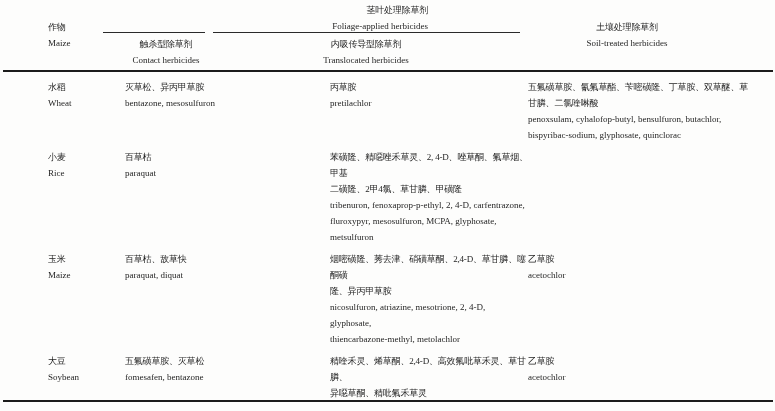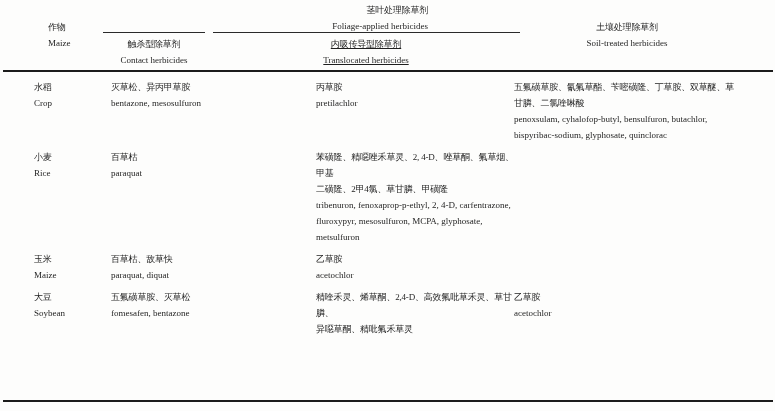"触杀型除草剂" div.abs { left: 54px -> 66px }
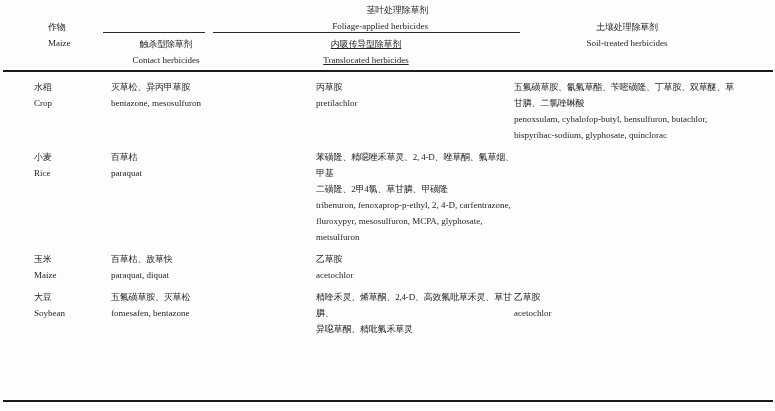"内吸传导型除草剂" div.abs { text-decoration: underline -> none }
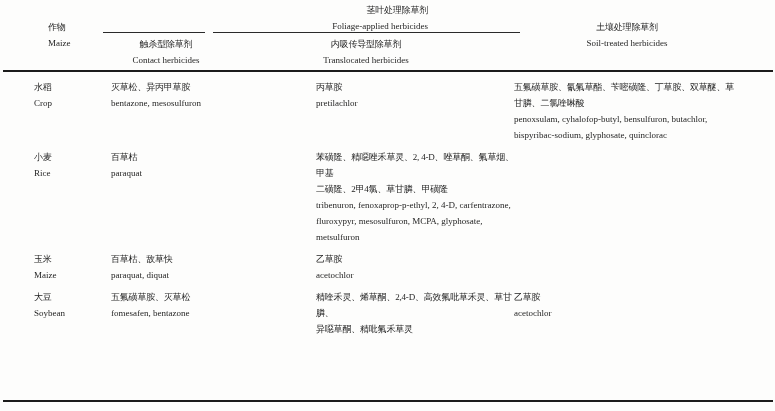"水稻" .row { padding-left: 34px -> 48px }
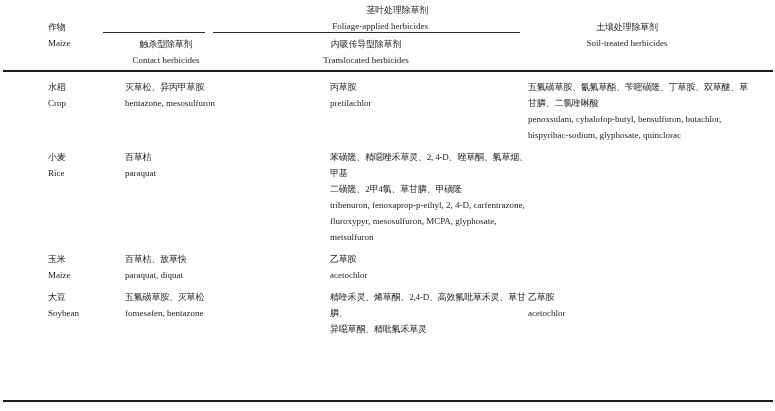"Crop" div.en { text: Crop -> Wheat }
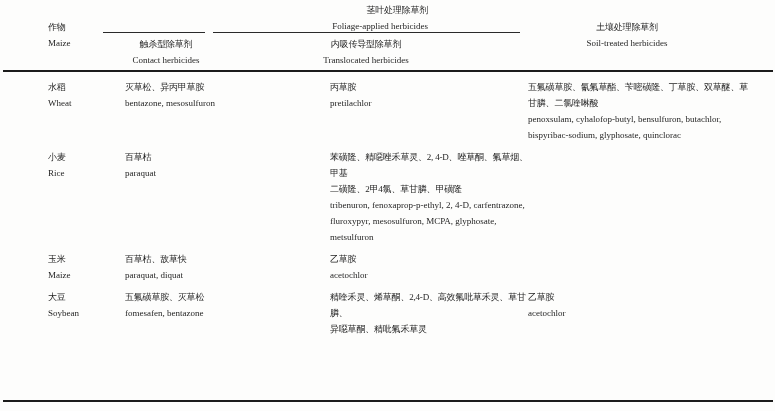"烟嘧磺隆、莠去津、硝磺草酮、2,4-D、草甘膦、噻酮磺" div.cell { html: none -> <div> <div>烟嘧磺隆、莠去津、硝磺草酮、2,4-D、草甘膦、噻酮磺 隆、异丙甲草胺</div> <div>nicosulfuron, atriazine, mesotrione, 2, 4-D, glyphosate, thiencarbazone-methyl, metolachlor</div> </div> }
